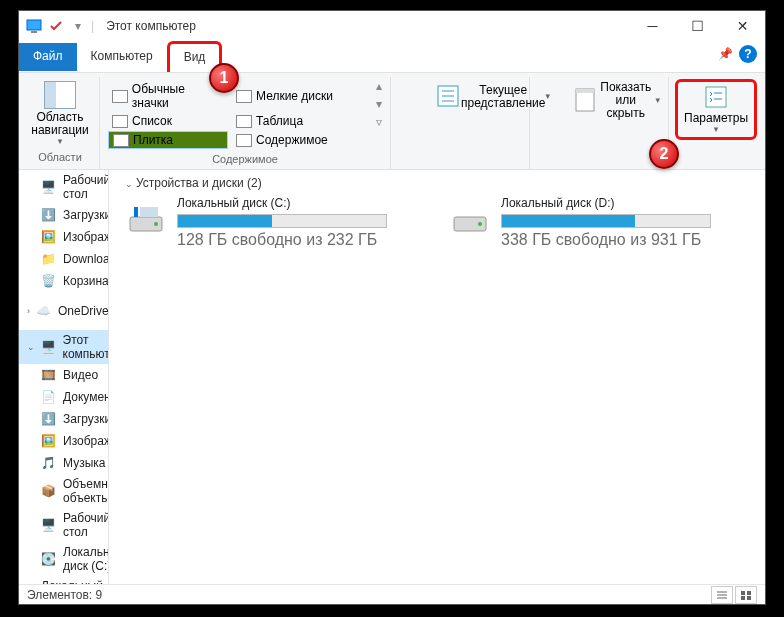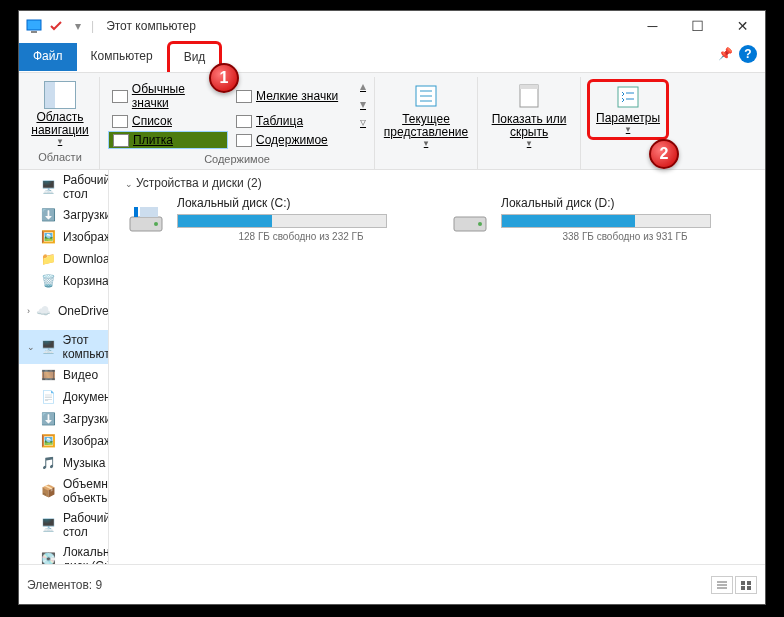"Обычные значки" .rg-content { gap: 4px -> 20px; text-decoration: underline -> none }
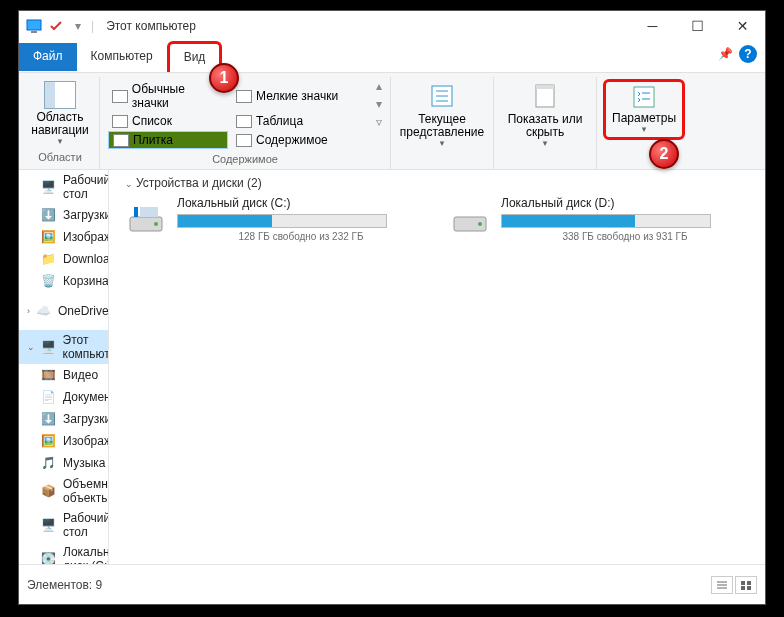"Мелкие значки" span { text: значки -> диски }
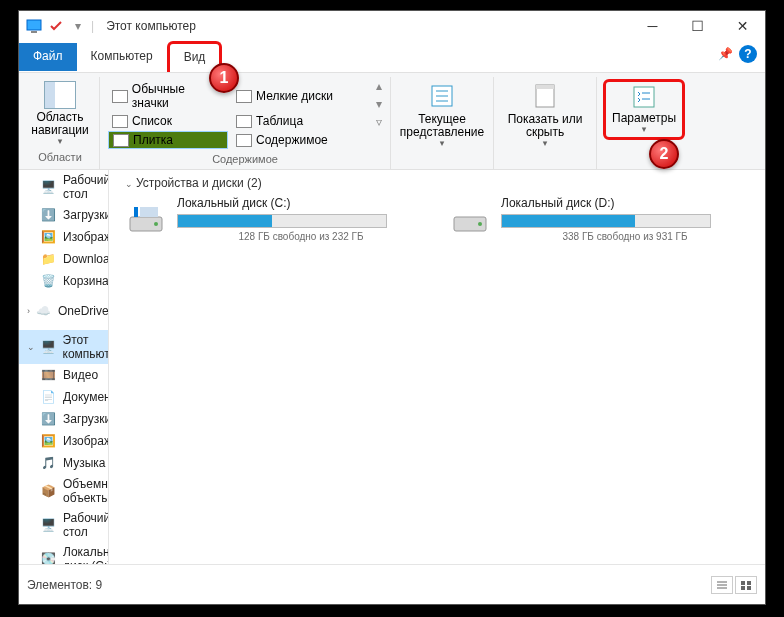"Текущее представление" .big-btn { flex-direction: column -> row; margin-left: none -> 36px }
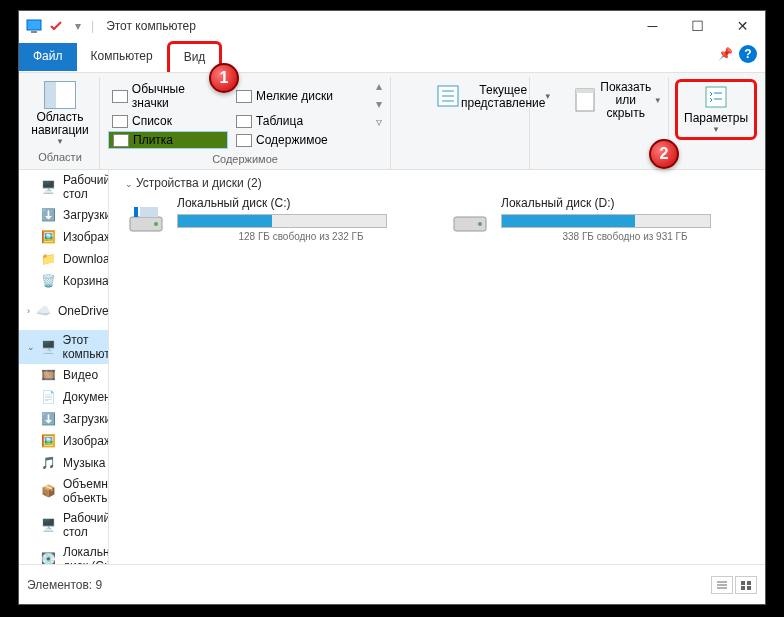"128 ГБ свободно из 232" .drive-sub { font-size: 10px -> 16px; text-align: center -> none }
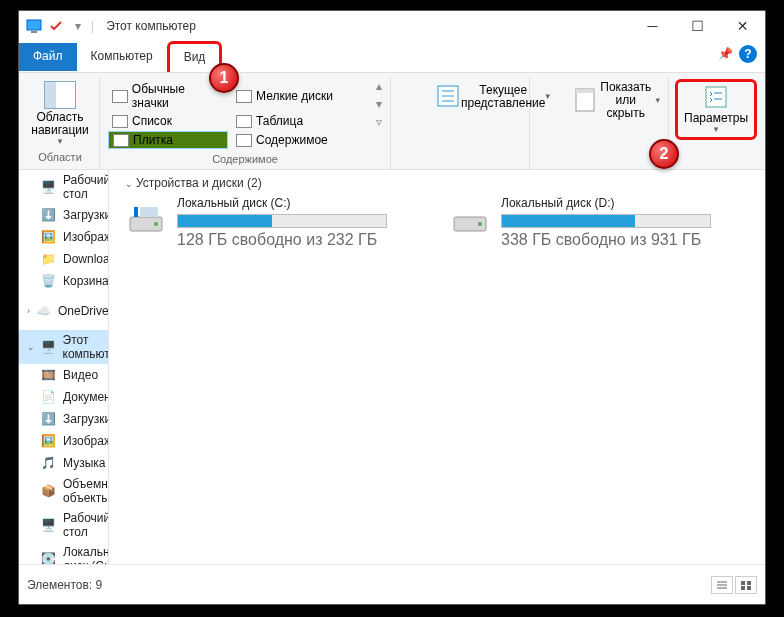"Элементов: 9" .status-bar { height: 40px -> 20px }
